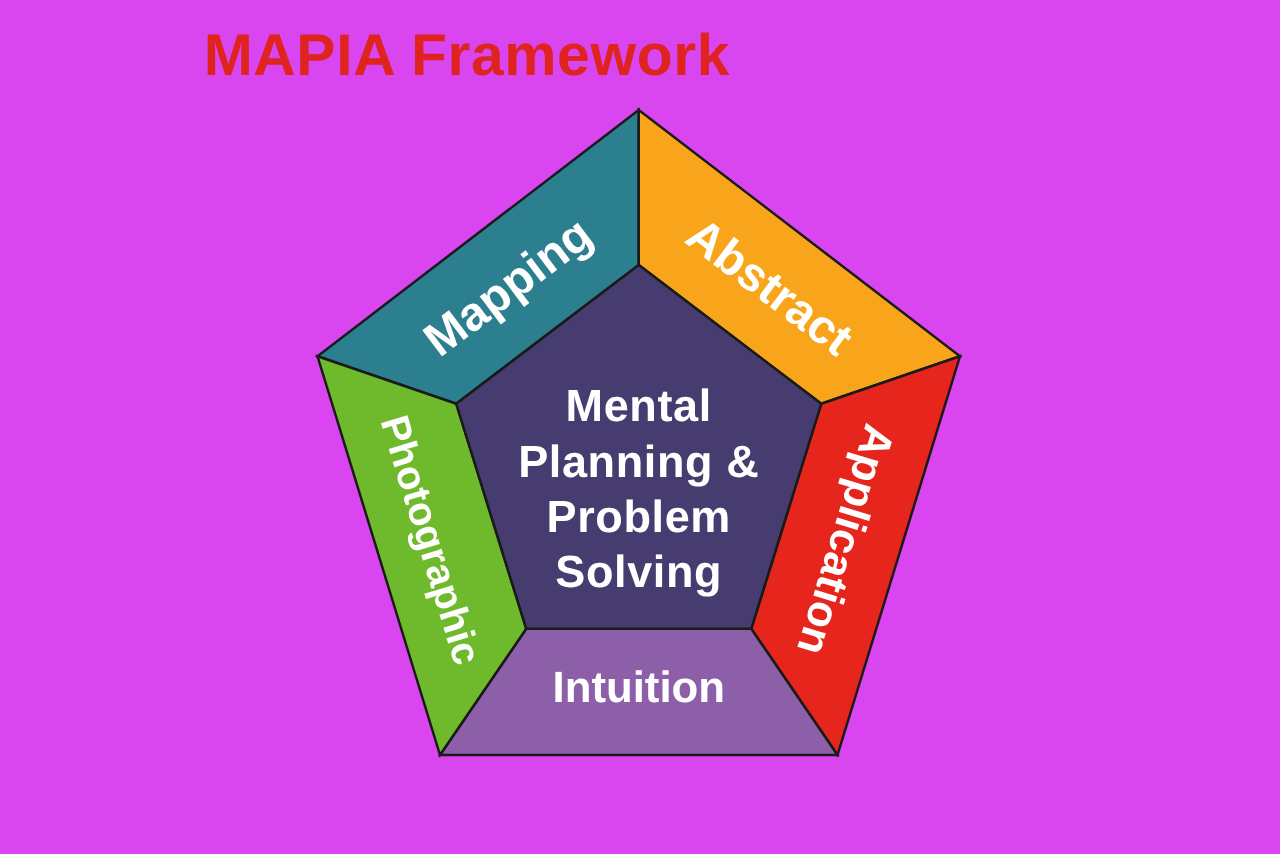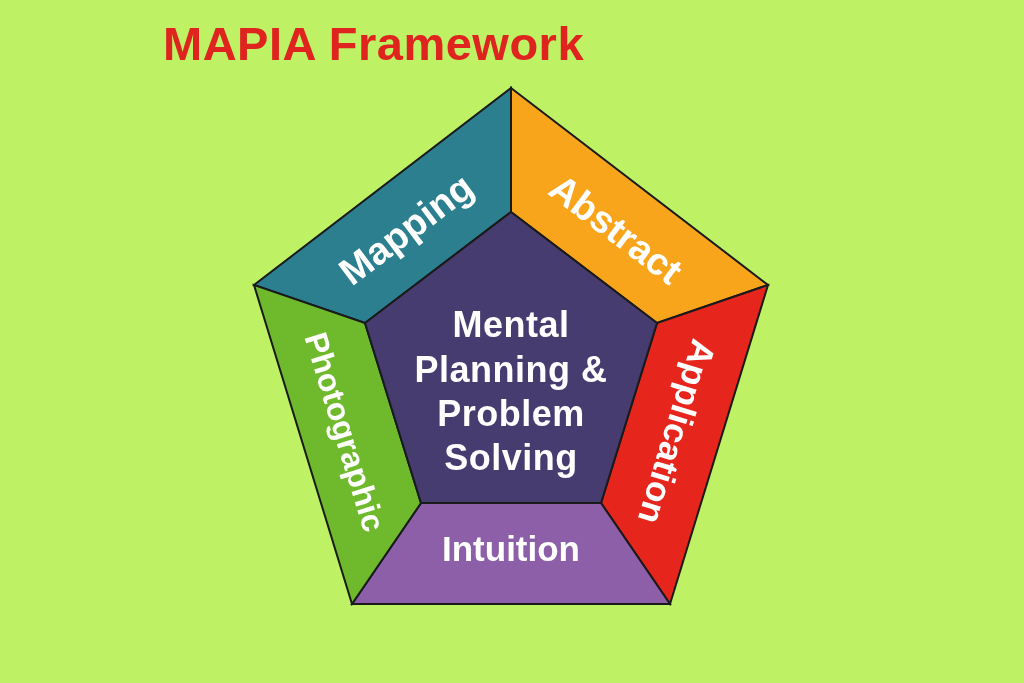"MAPIA Framework" .stage { background: #bef264 -> #d946ef }
